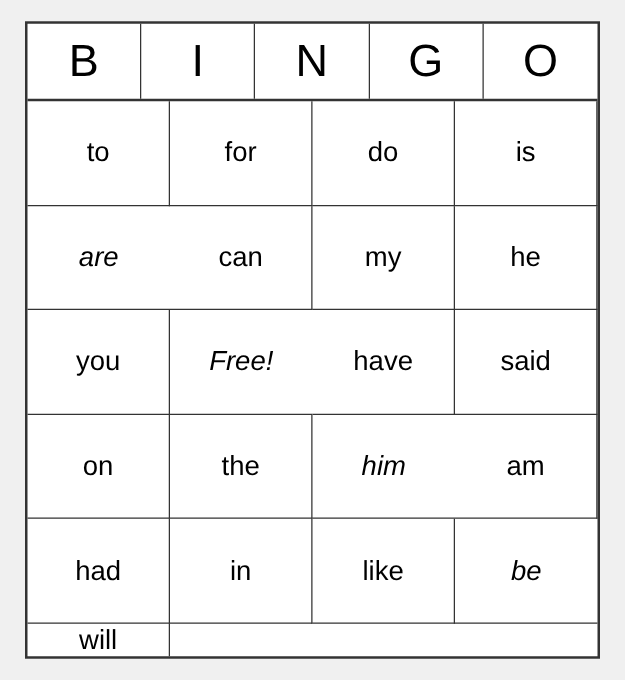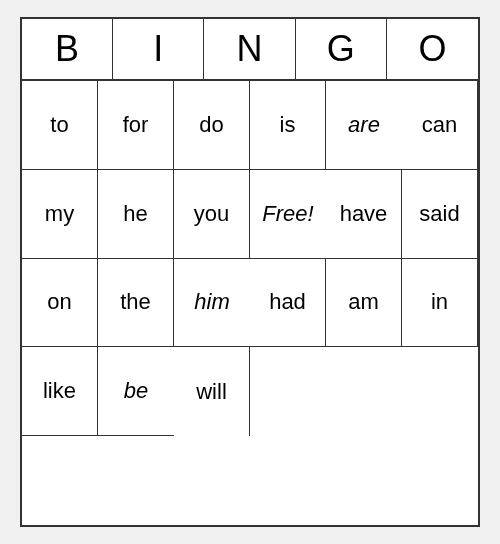"to" .bingo-body { grid-template-columns: repeat(6, 1fr) -> repeat(4, 1fr) }
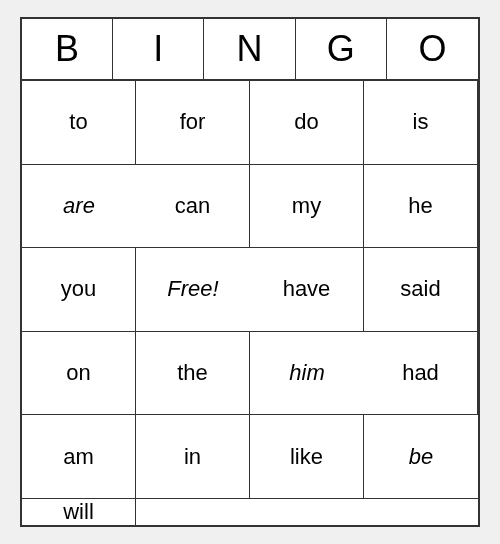"had" div.bingo-cell { order: before "am" -> after "am" }
